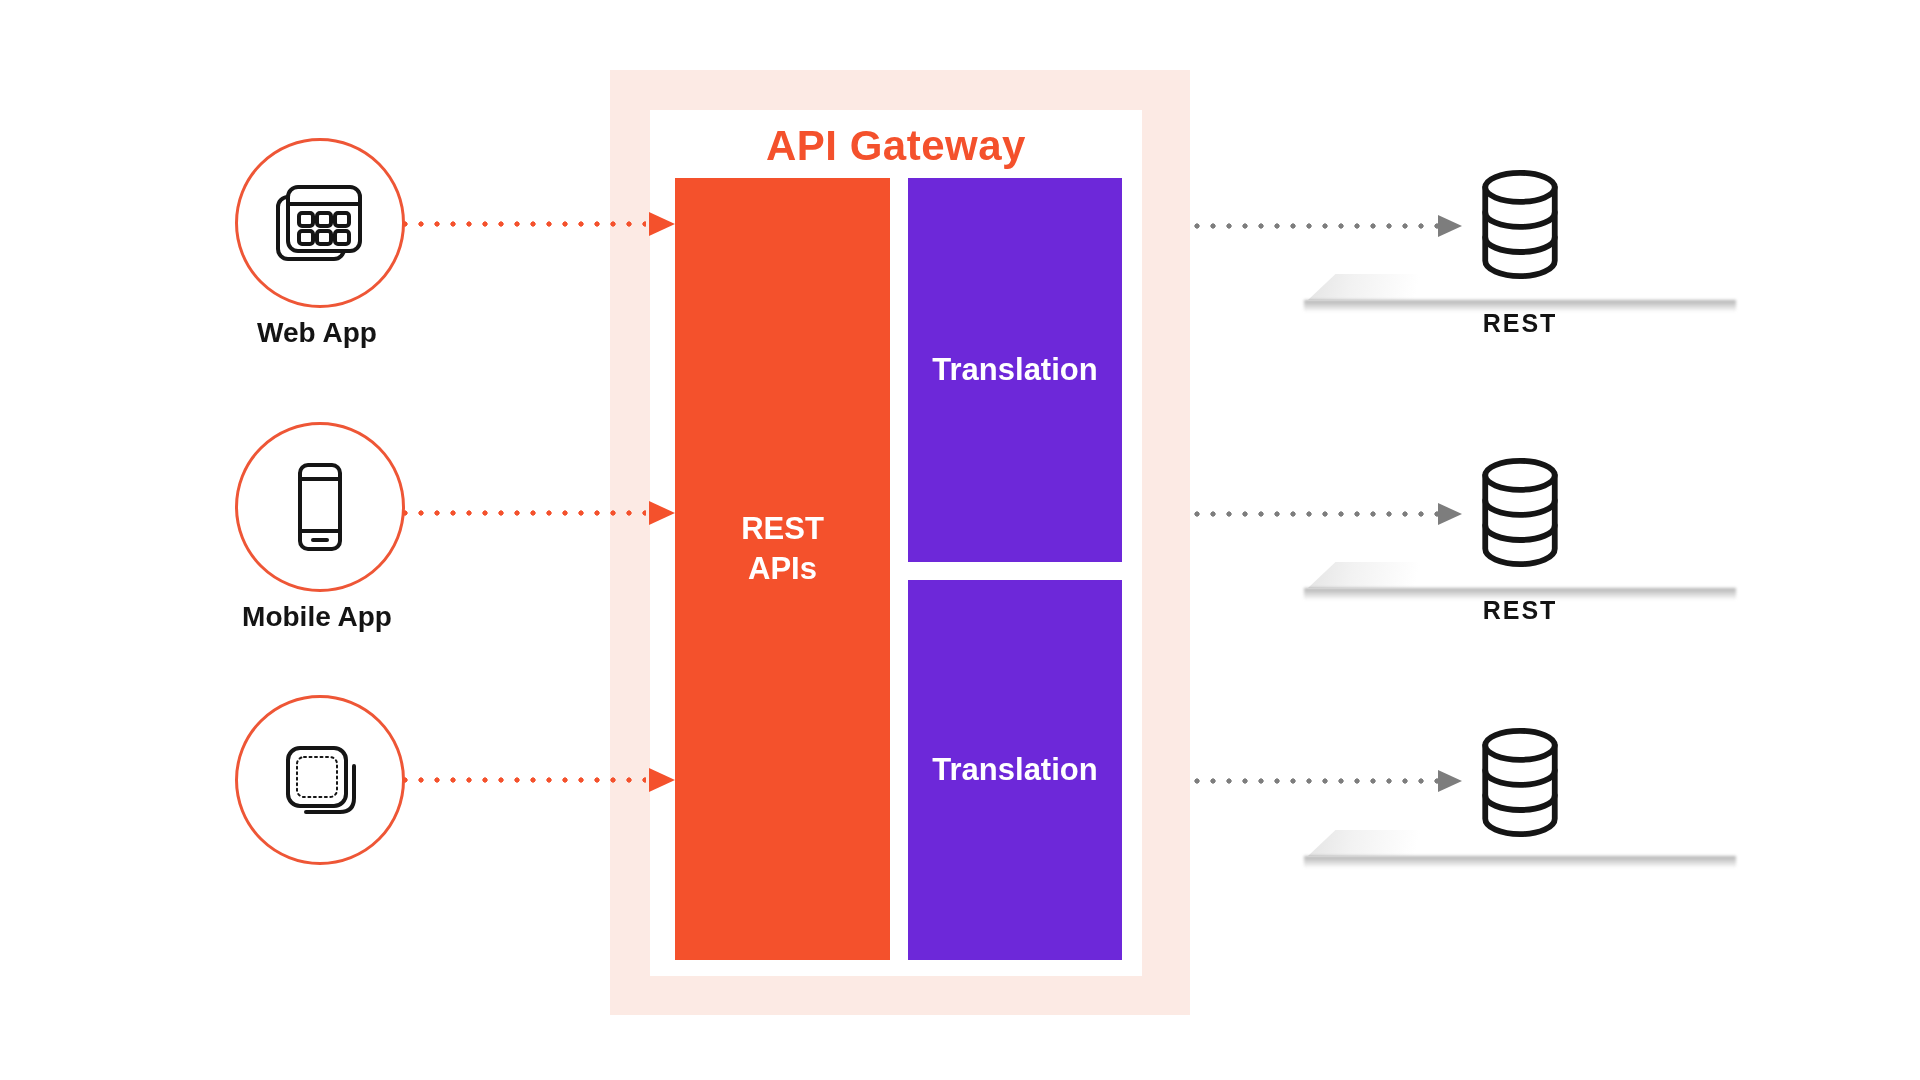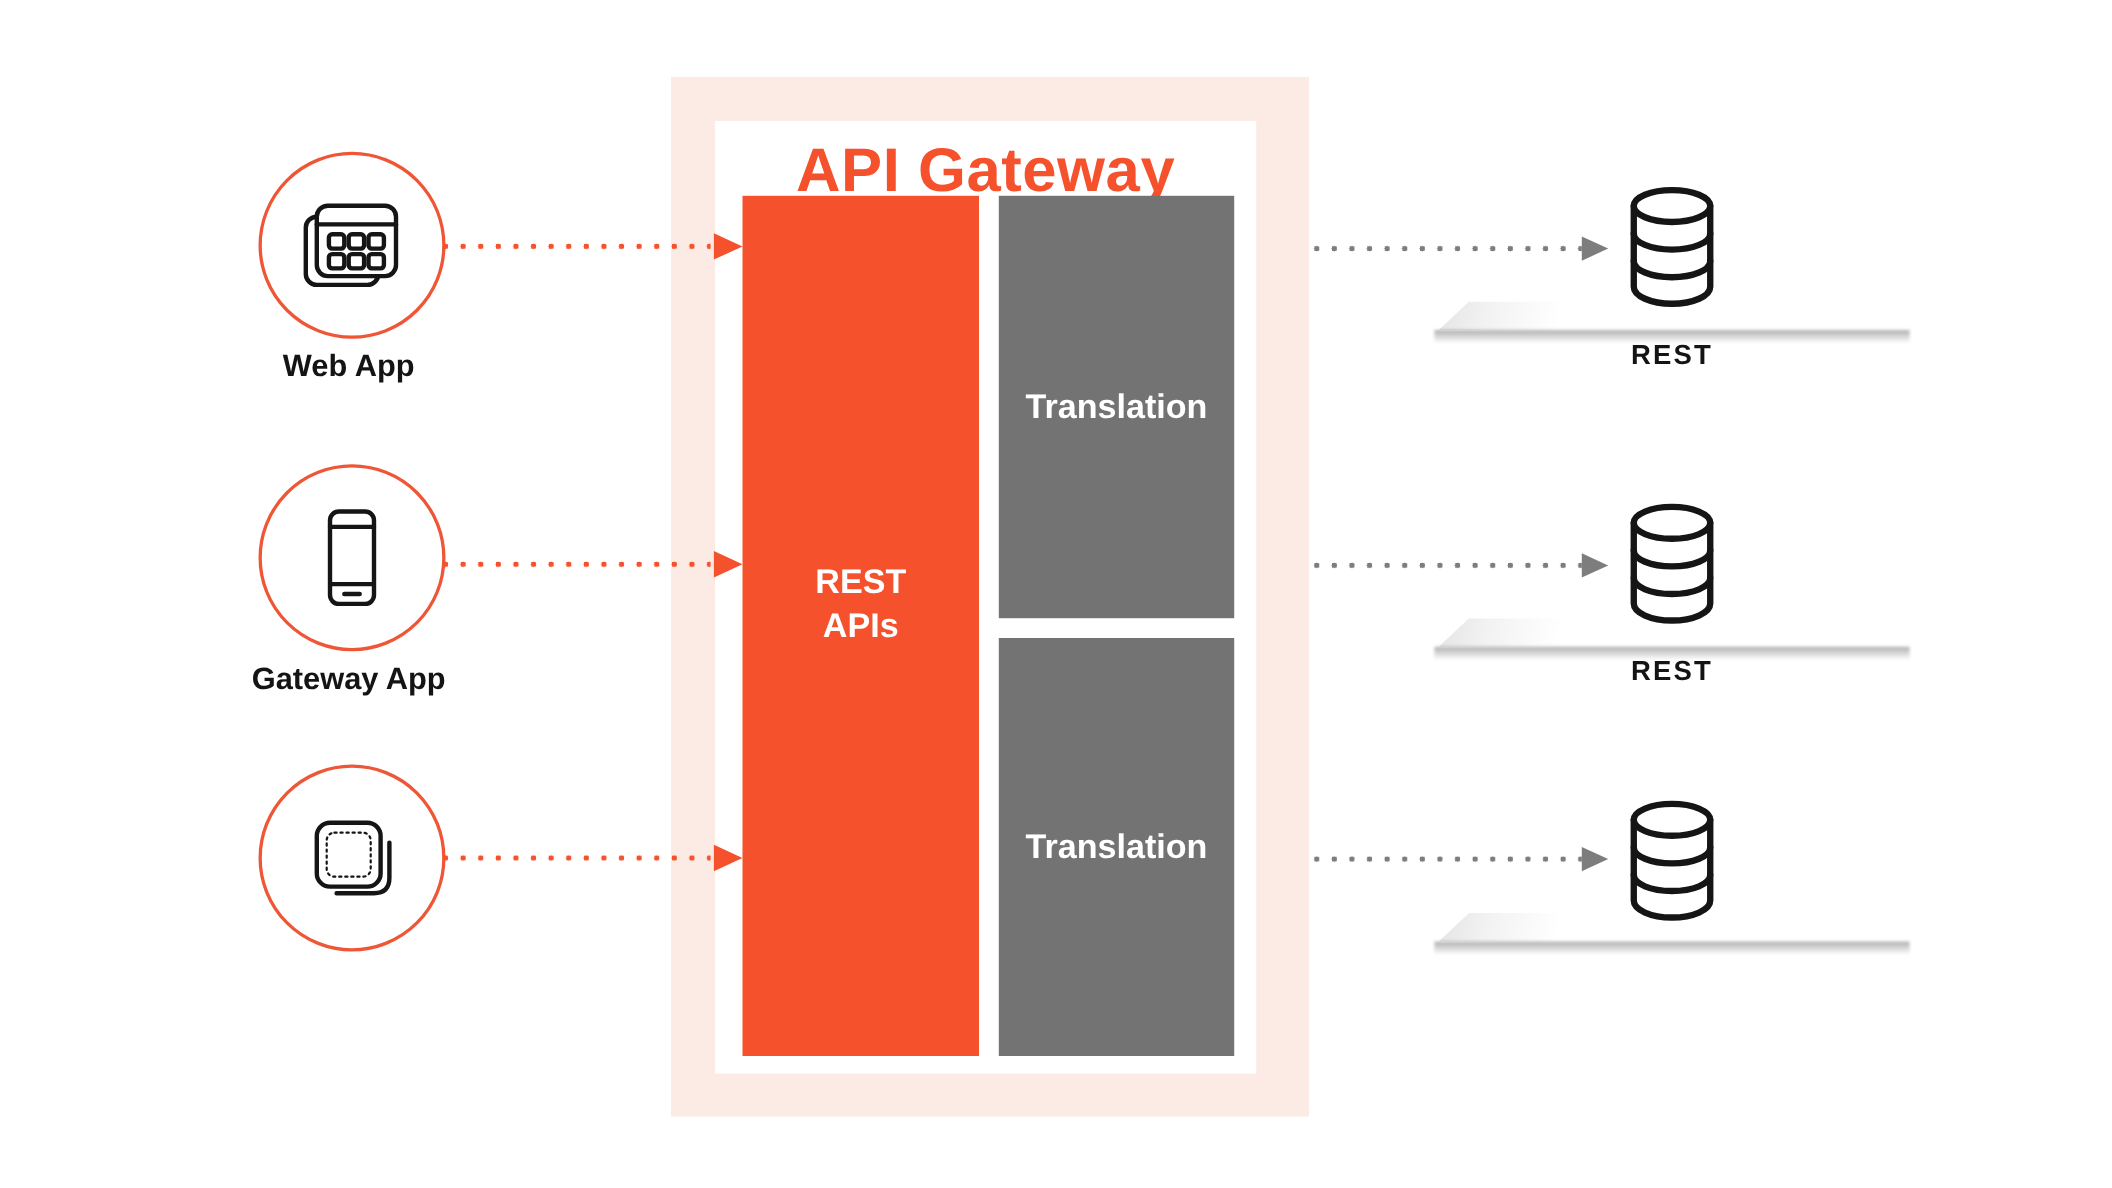"API Gateway" .gw-title { font-size: 56px -> 42px }
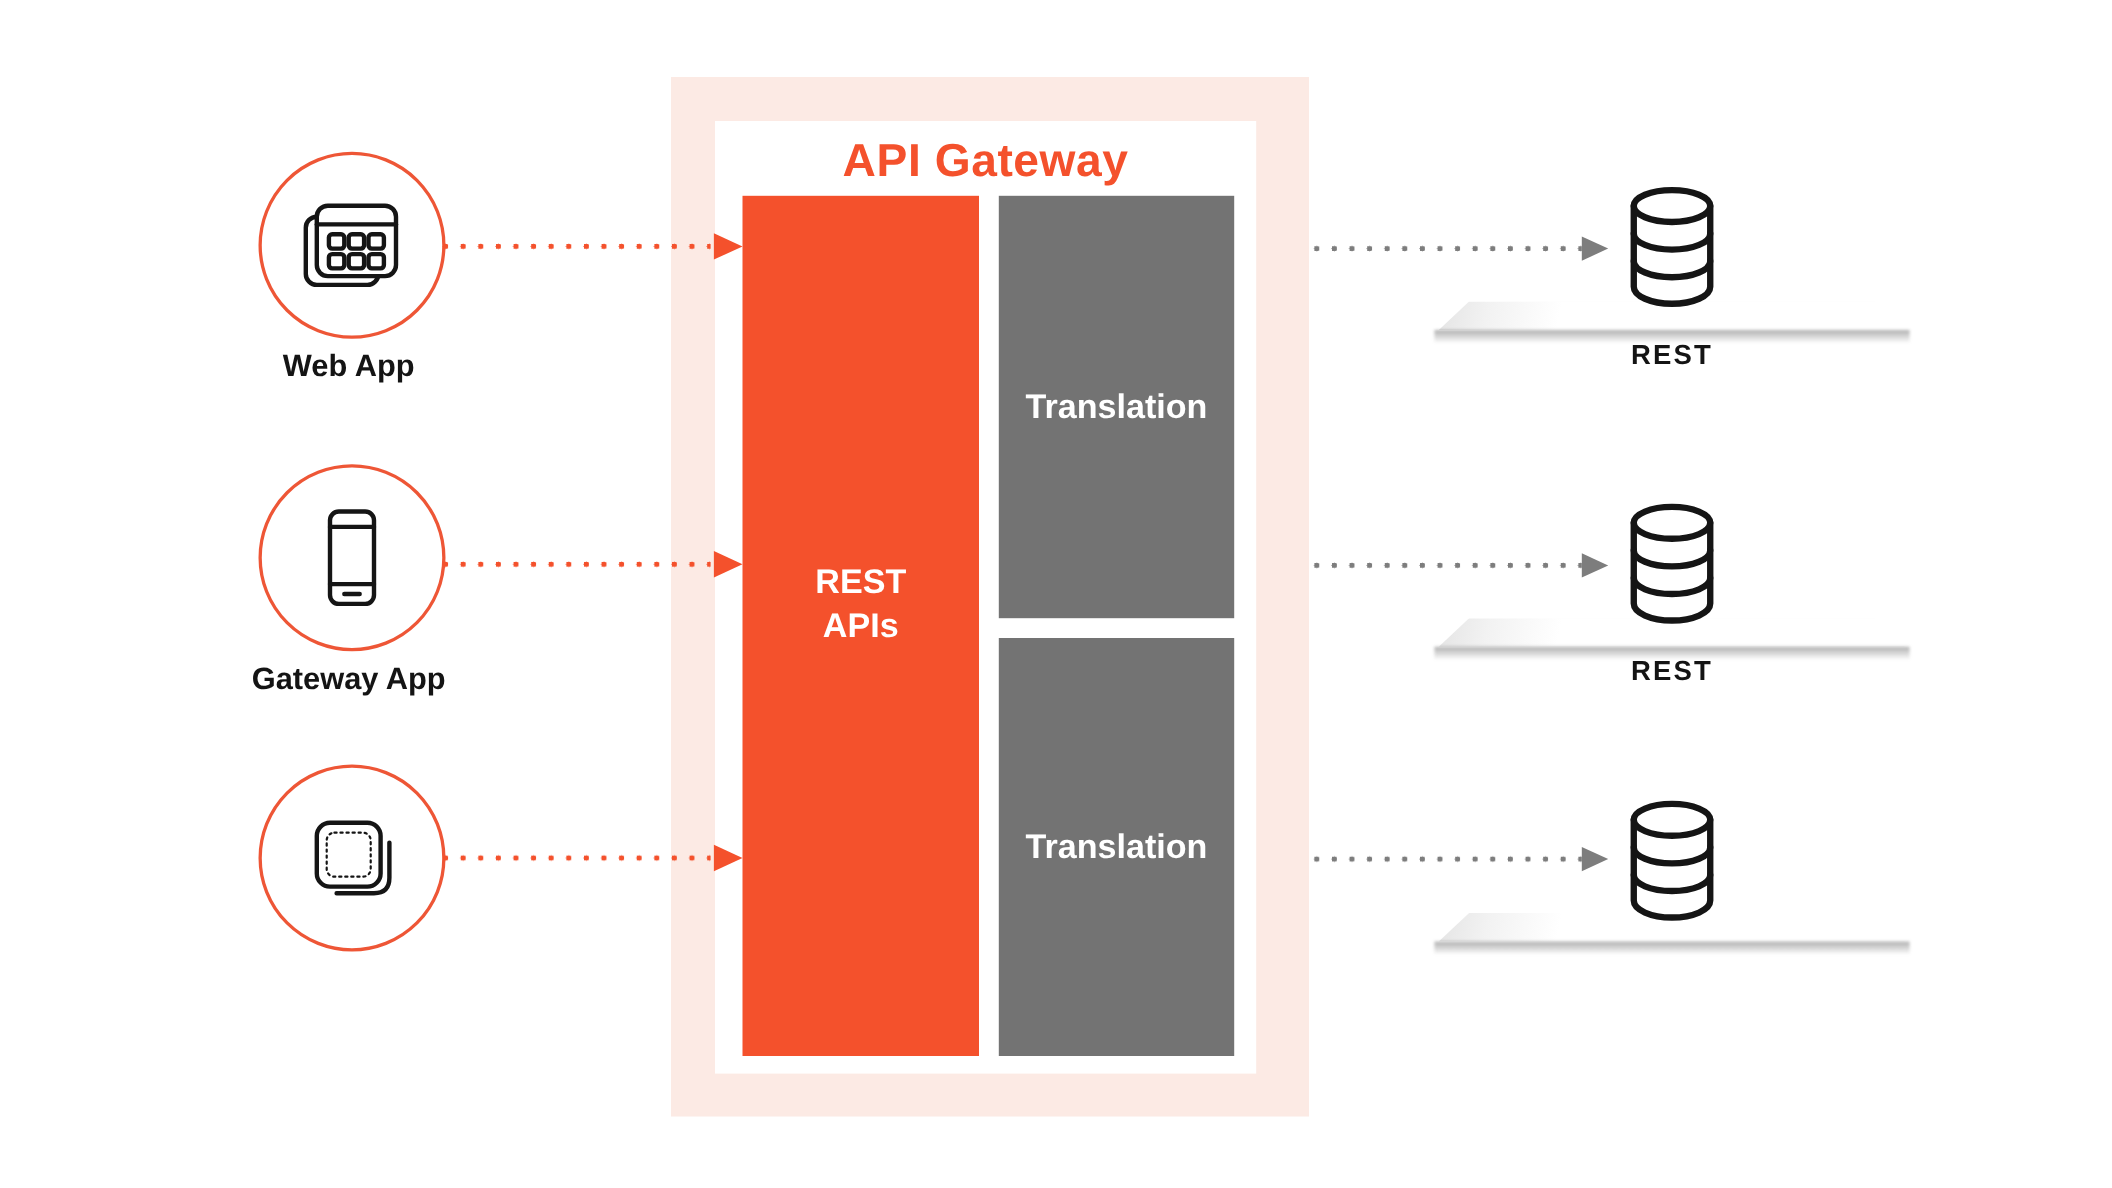"Translation" .tblock { background: #737373 -> #6d28d9 }
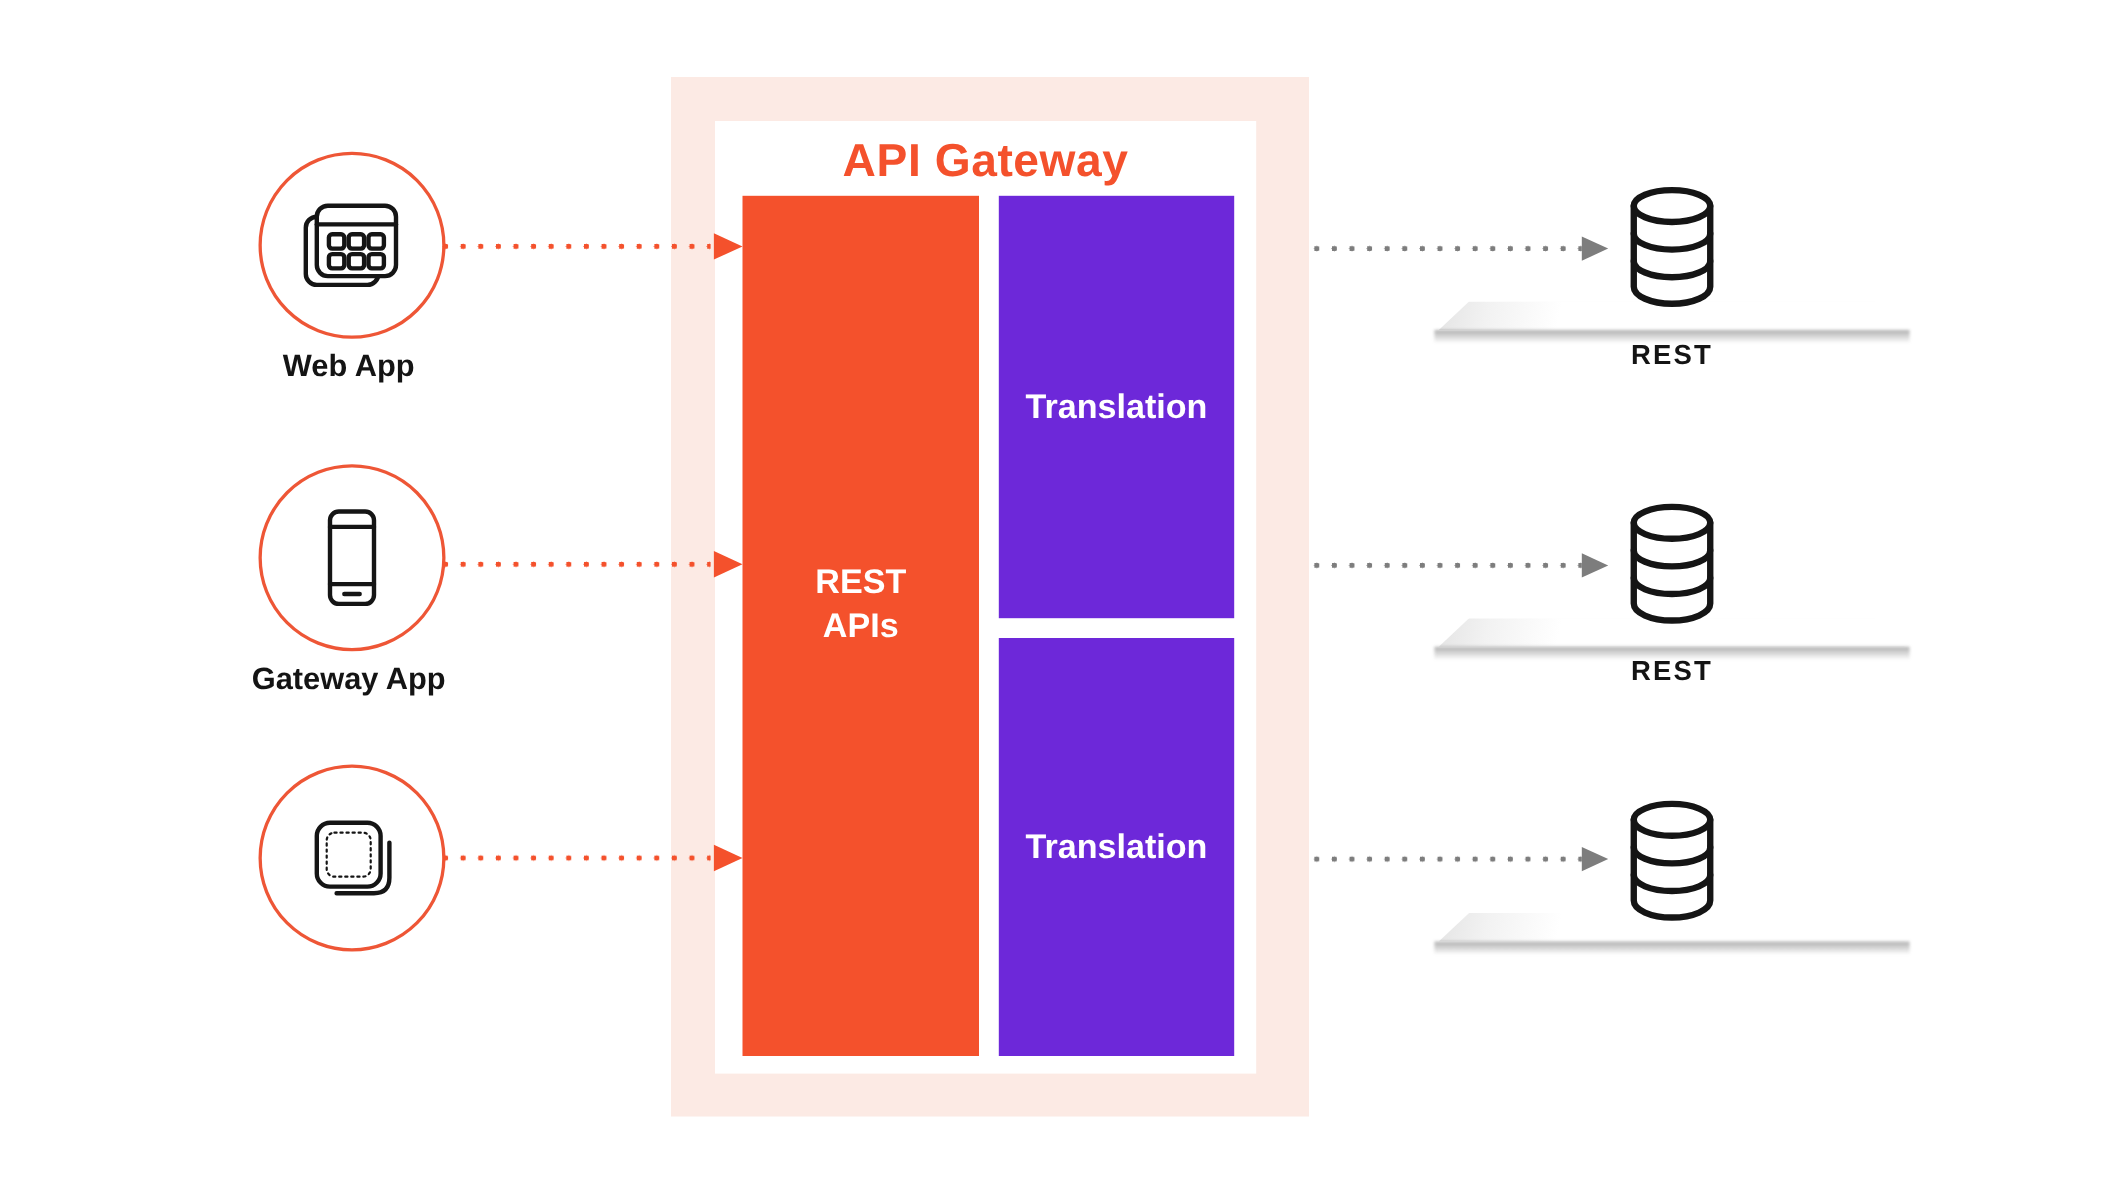"Gateway App" div.abs { text: Gateway -> Mobile }
